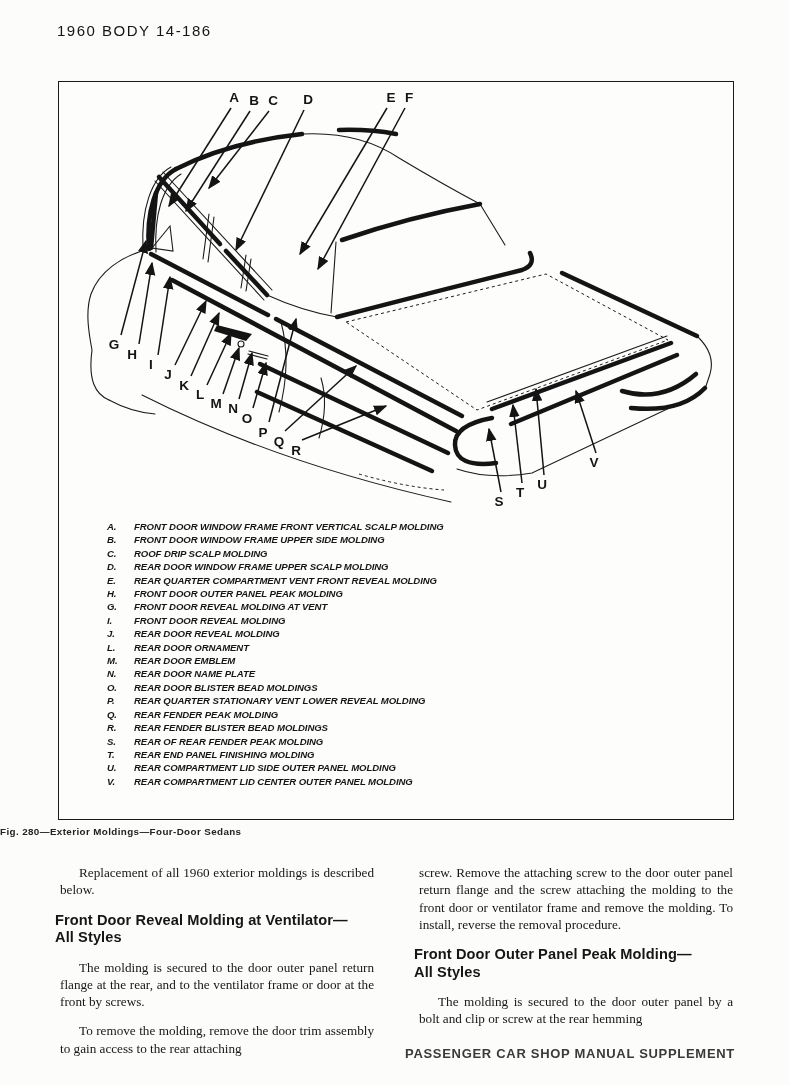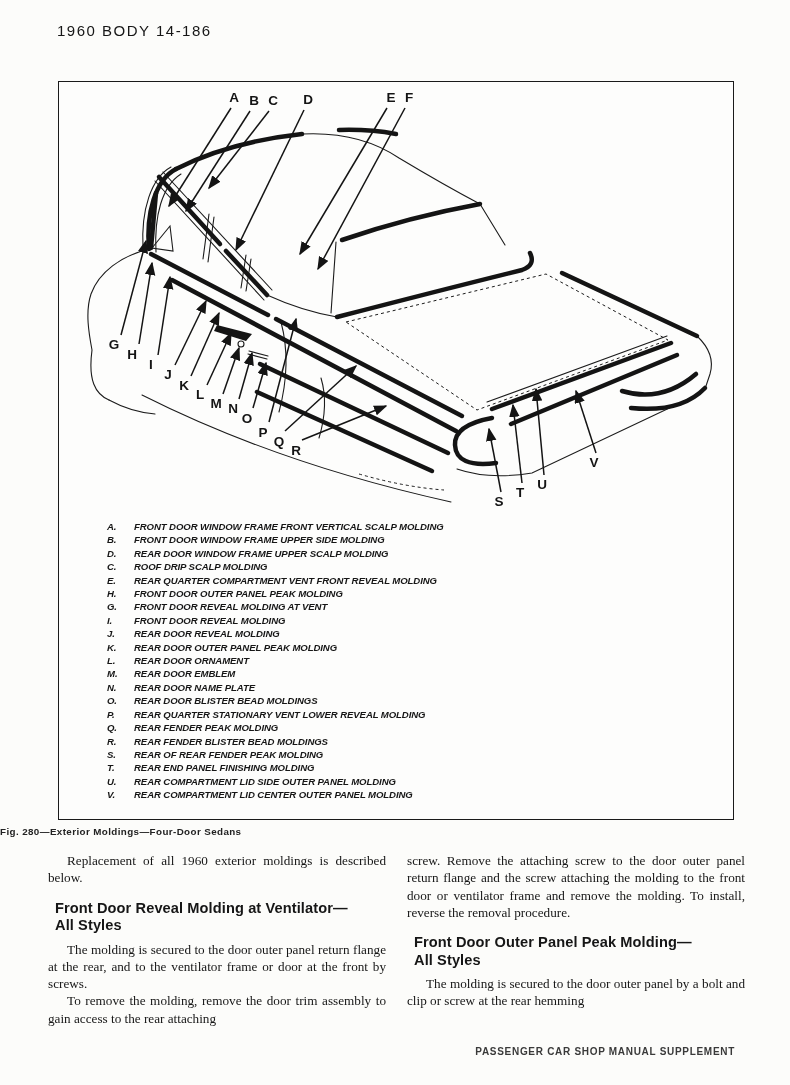"D. REAR DOOR WINDOW FRAME" div.legend-row { order: before "C. ROOF DRIP SCALP MOLDING" -> after "C. ROOF DRIP SCALP MOLDING" }
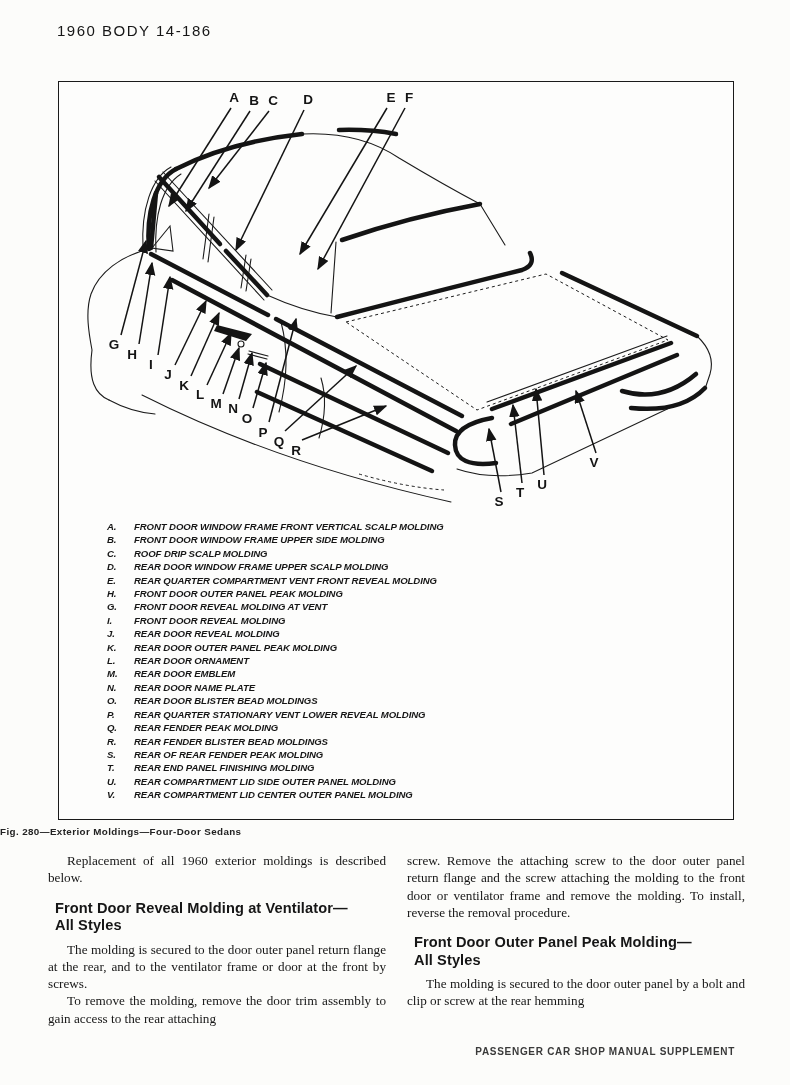"K. REAR DOOR OUTER PANEL" div.legend-row { html: <div><span>K.</span><span>REAR DOOR OUTER PANEL PEAK MOLDING</span></div> -> none }
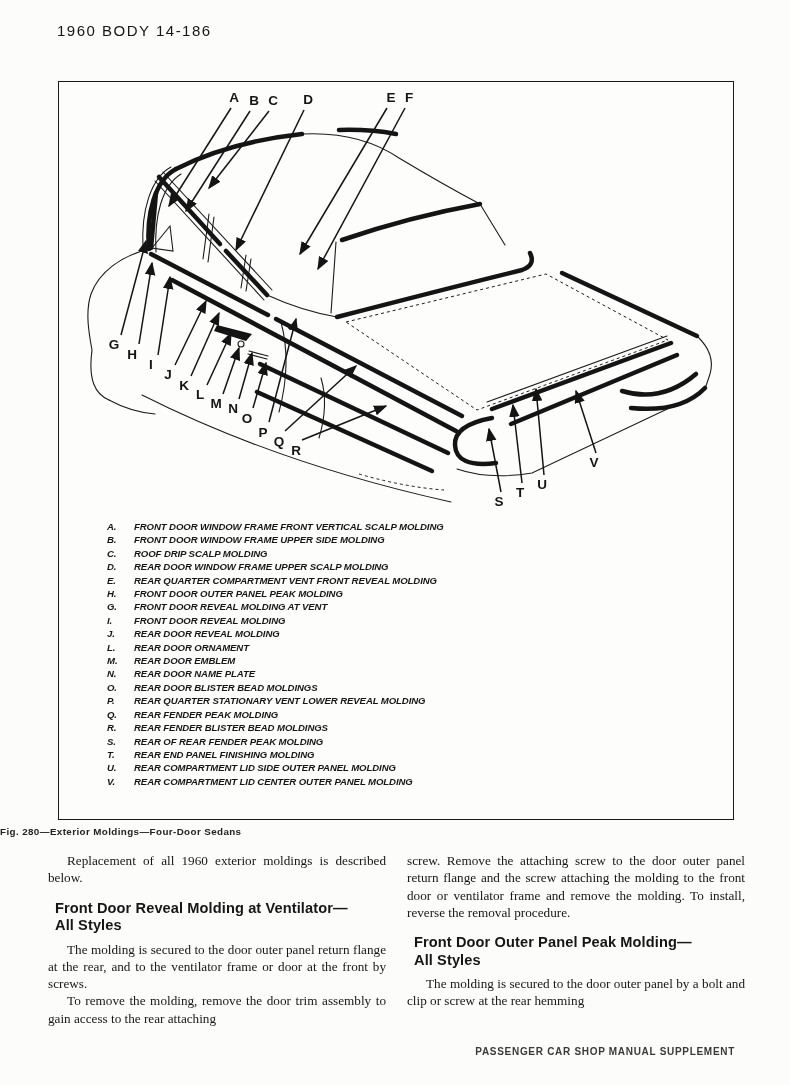"Replacement of all 1960 exterior" .col p { margin: 0 -> 12px }
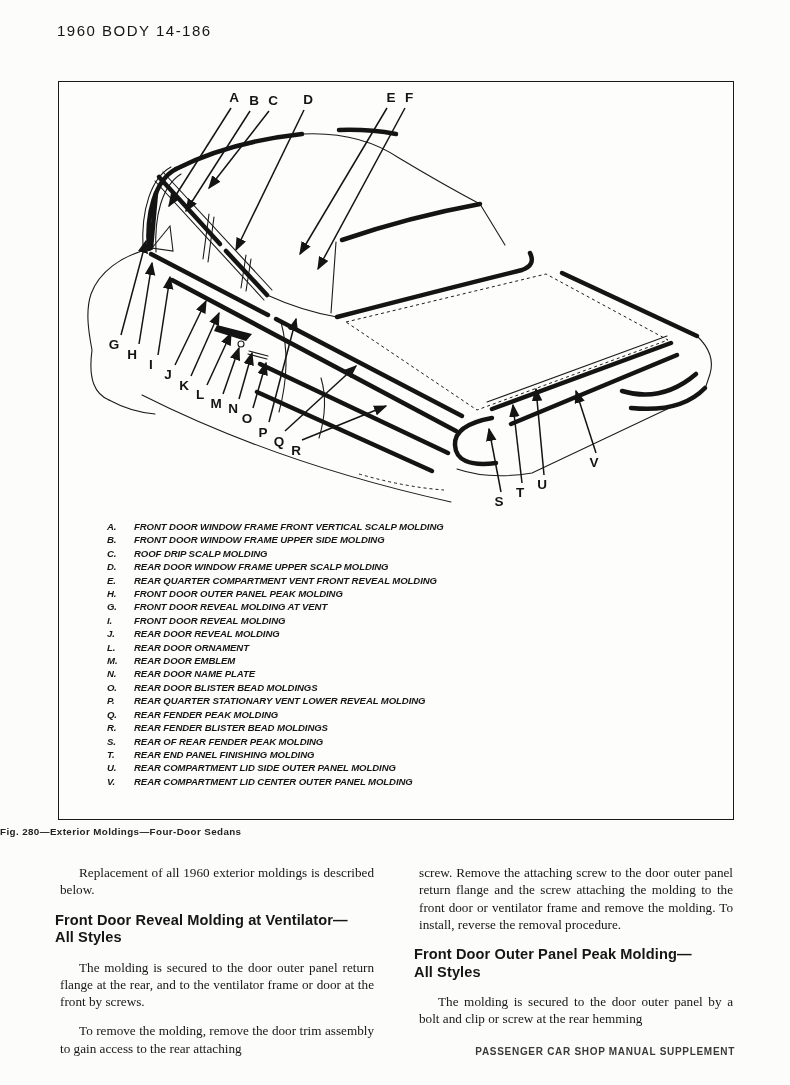"PASSENGER CAR SHOP MANUAL SUPPLEMENT" .page-footer { font-size: 10px -> 13px }
